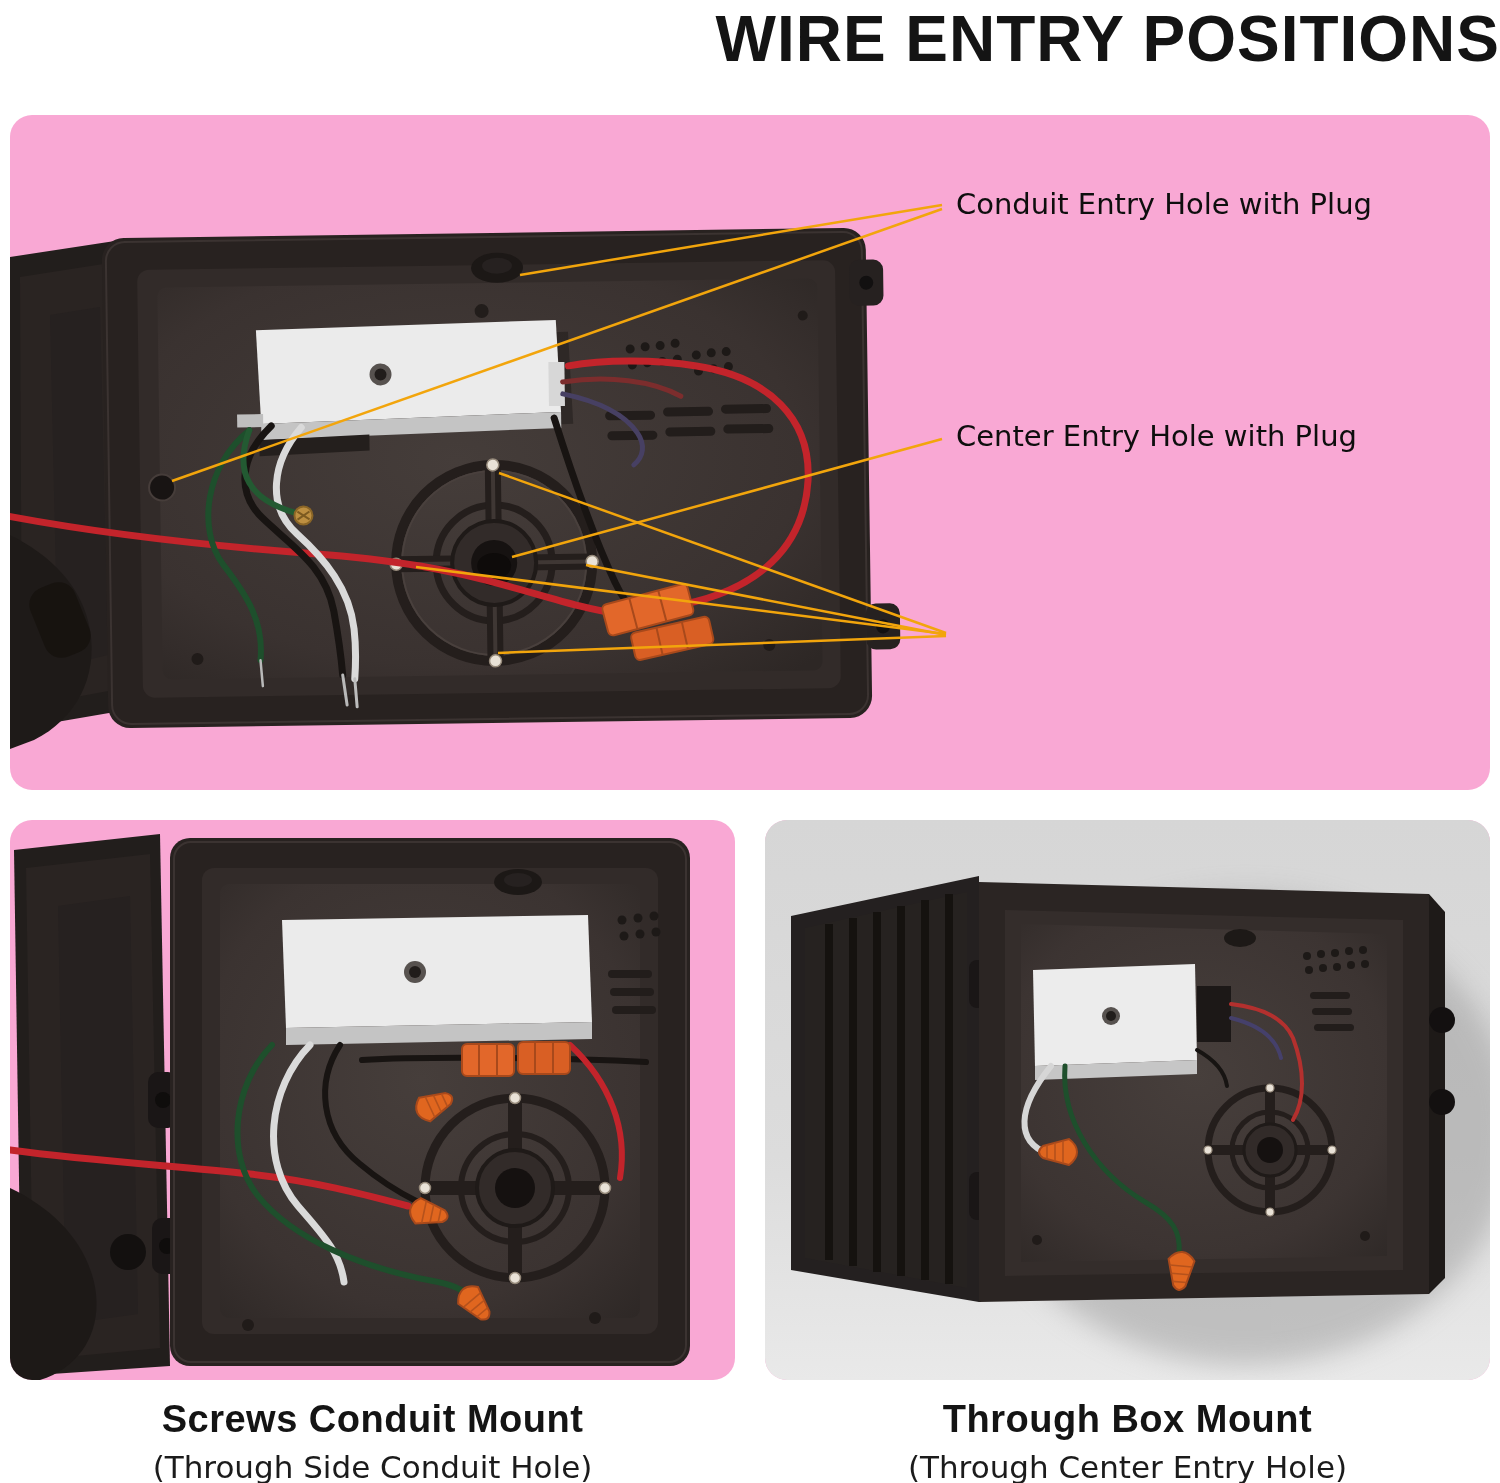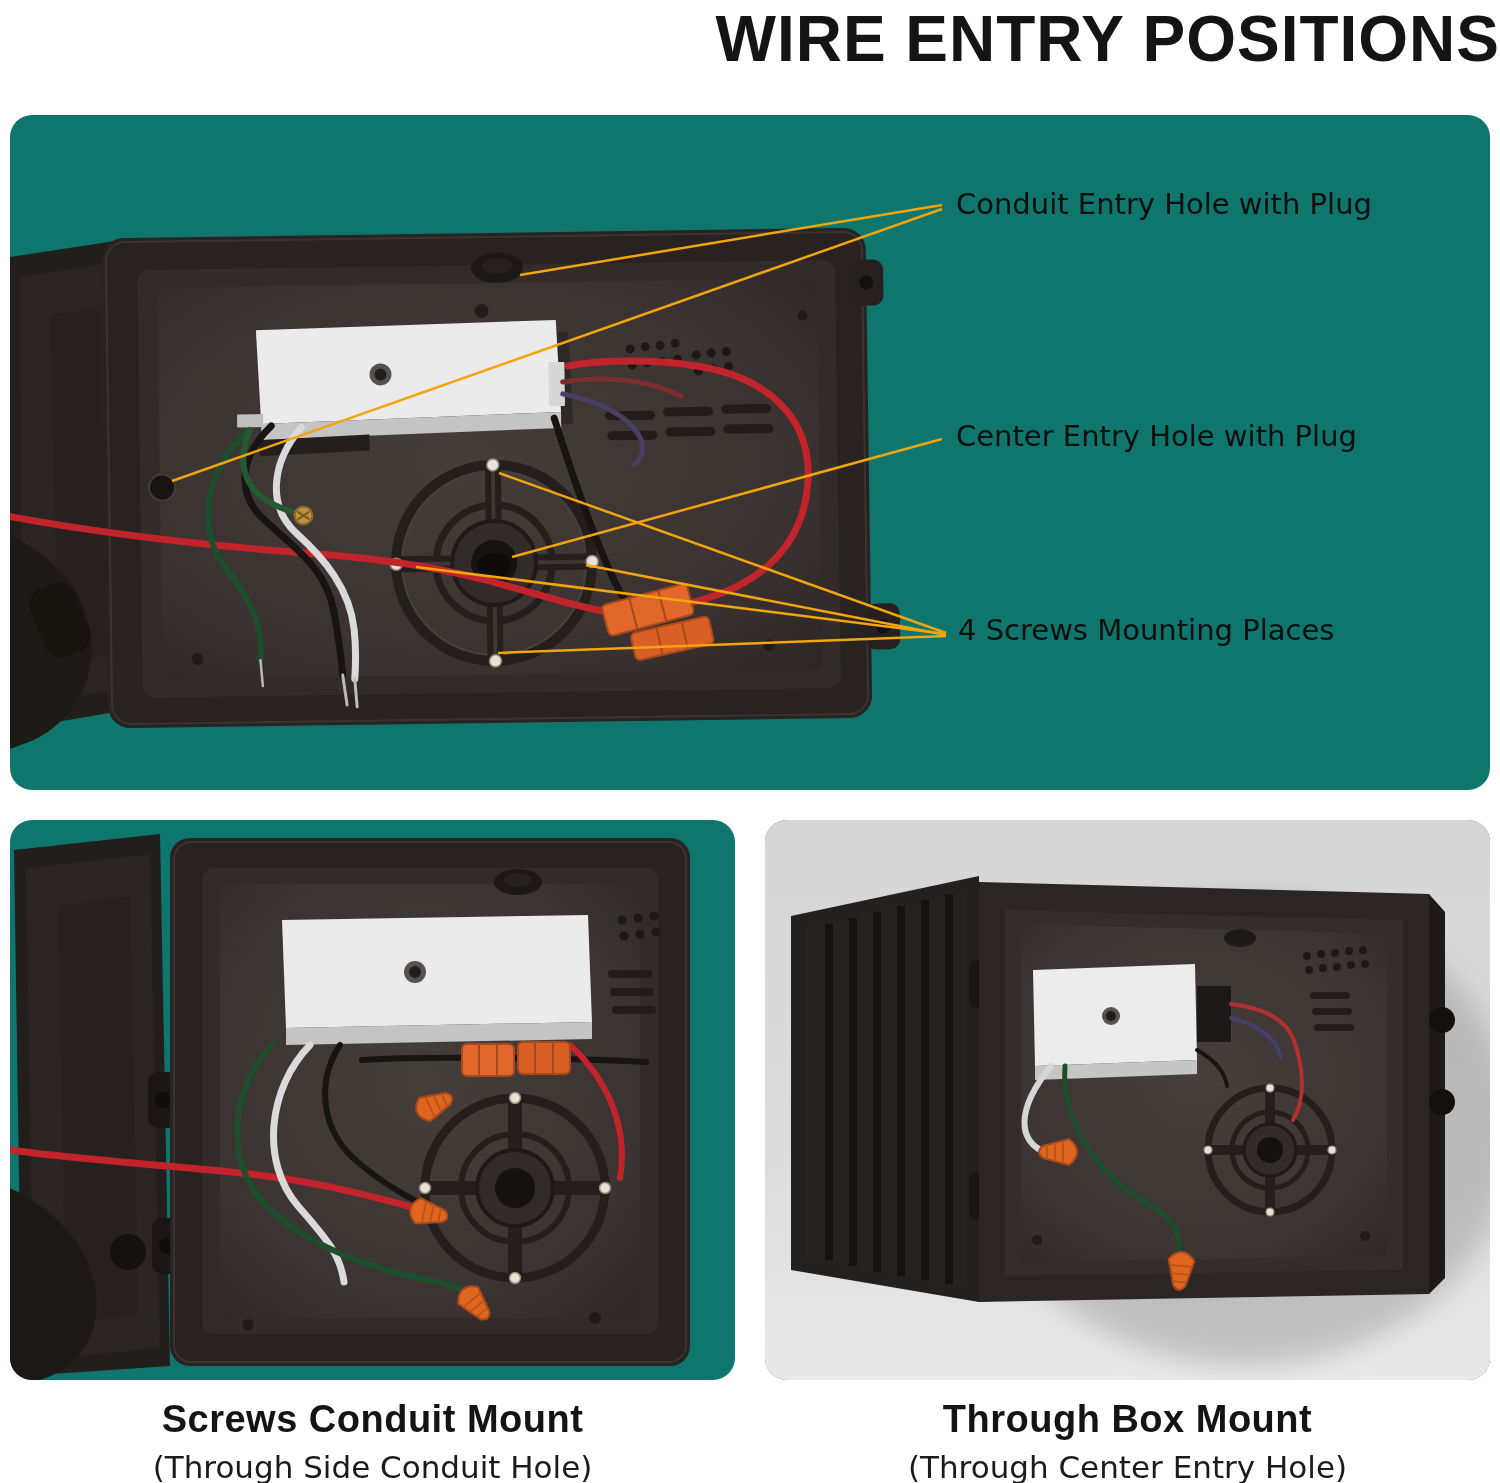"Conduit Entry Hole with Plug" .panel { background: #0f766e -> #f9a8d4 }
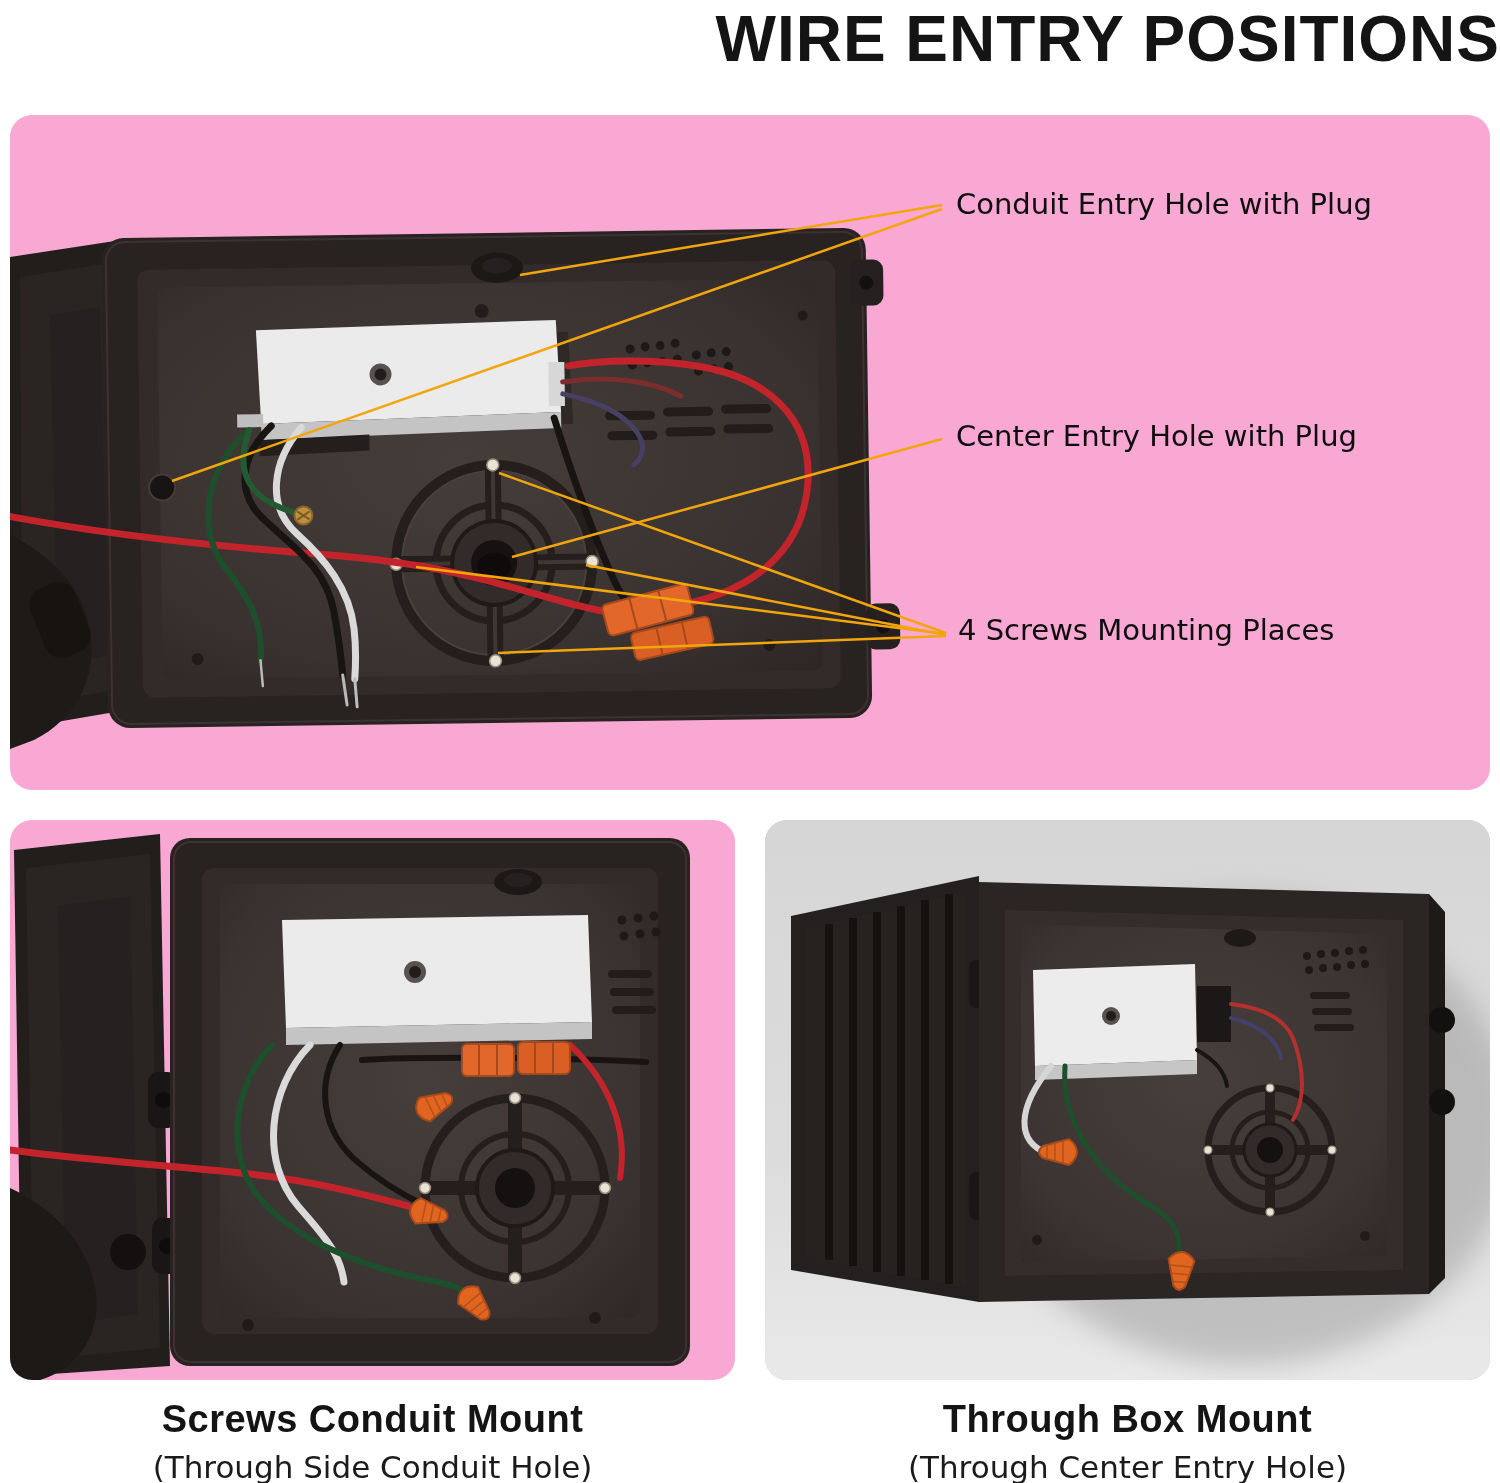"4 Screws Mounting Places" div.ann { html: <div>4 Screws Mounting Places</div> -> none }
